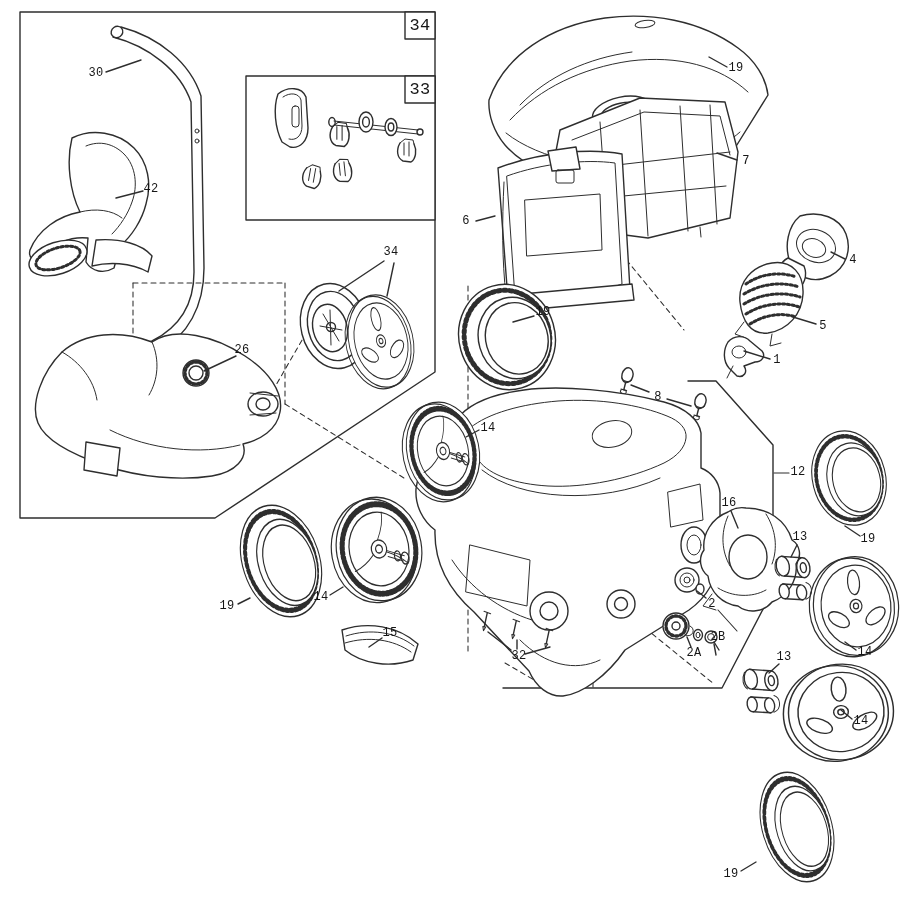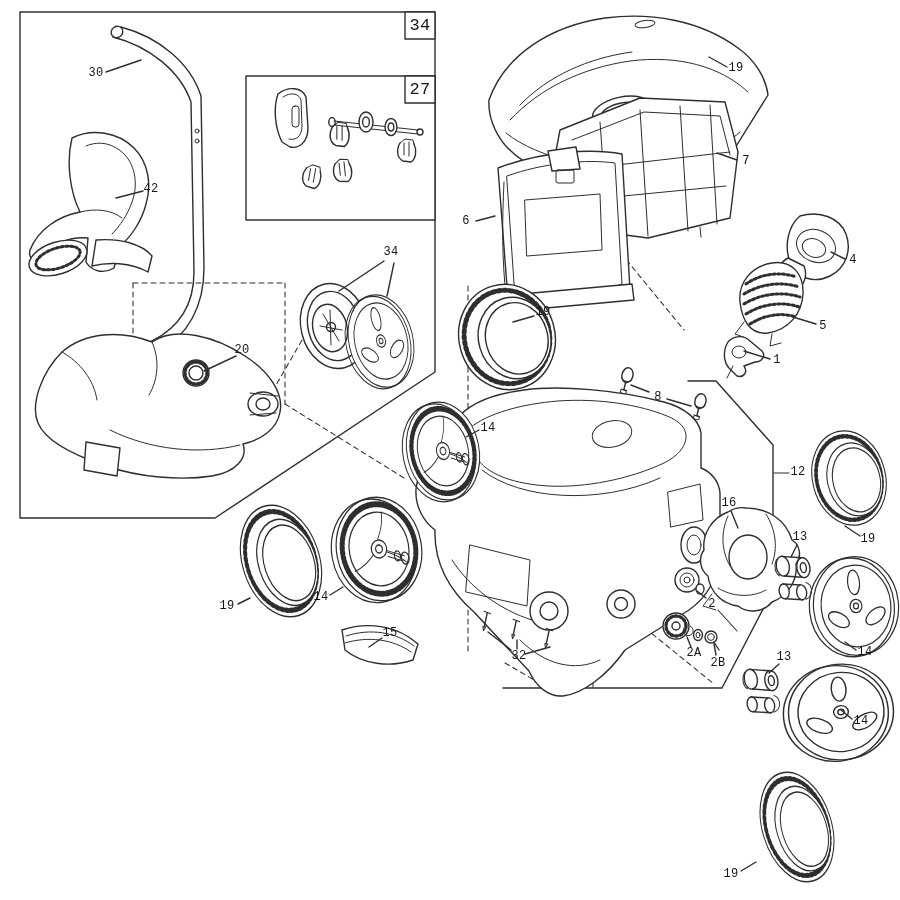"27" div.callout { text: 27 -> 33 }
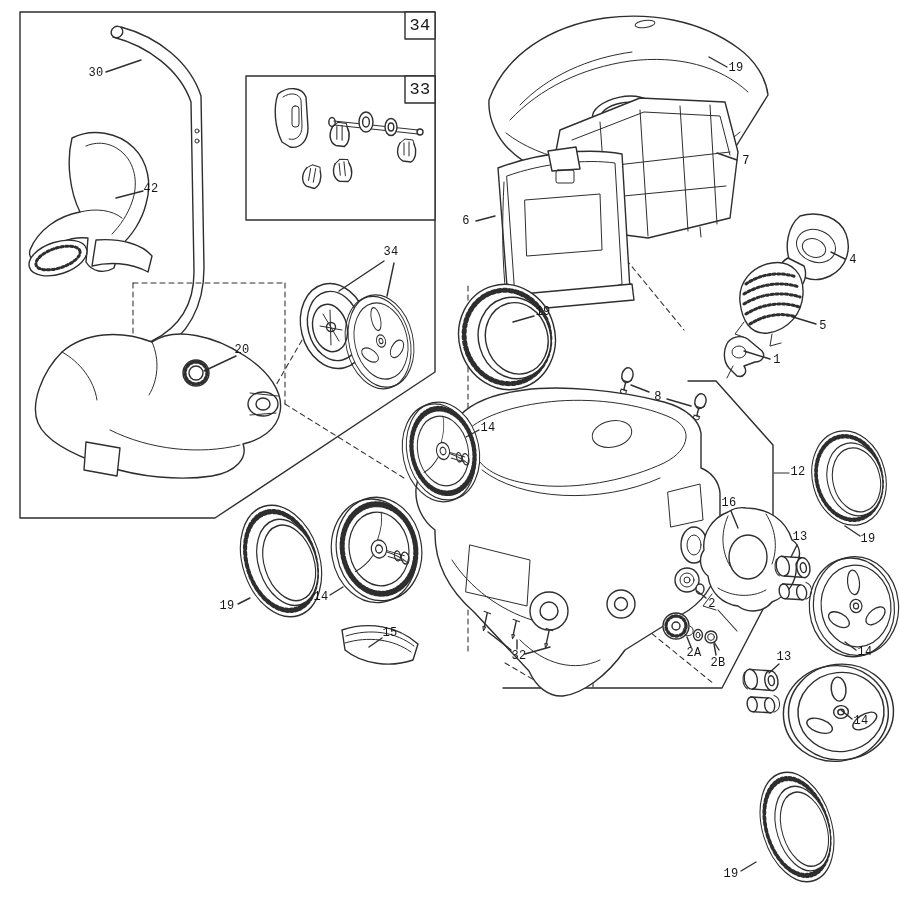"20" div.callout { text: 20 -> 26 }
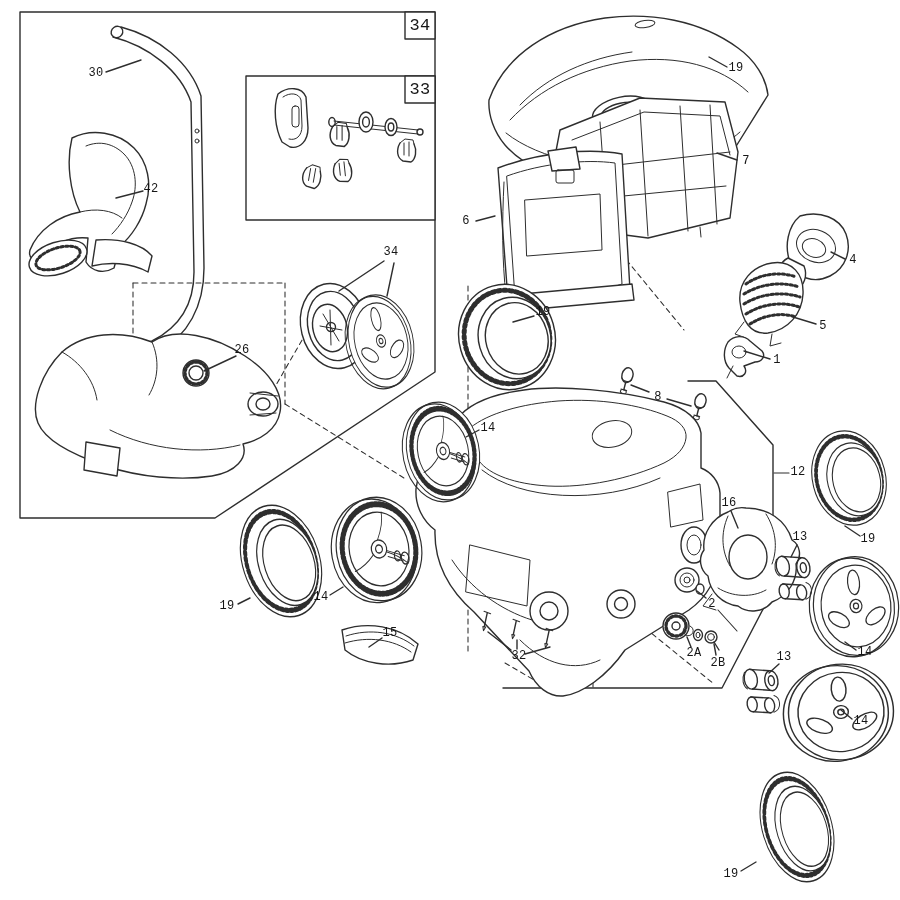"2B" div.callout { top: 663px -> 637px }
